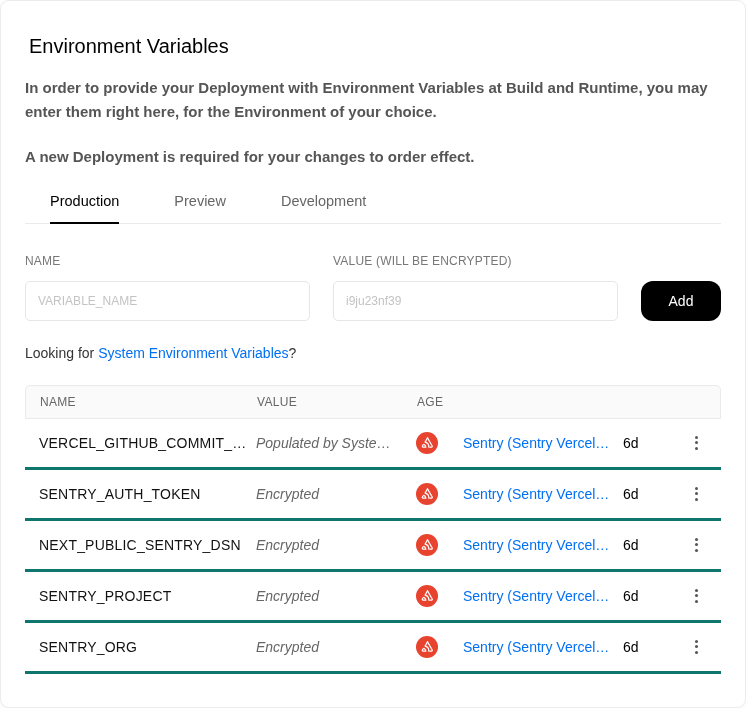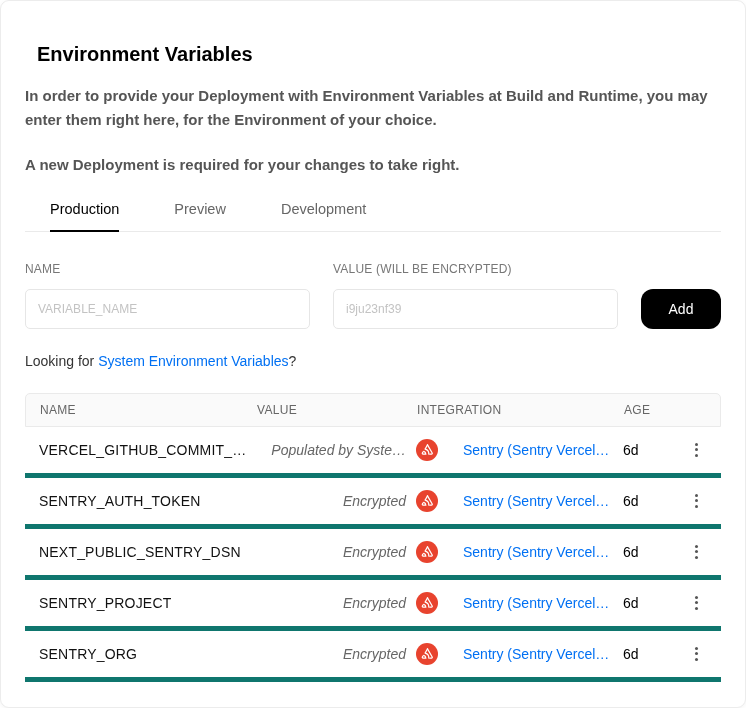"Environment Variables" .page-title { font-weight: 700 -> 400; margin: 12px -> 4px }
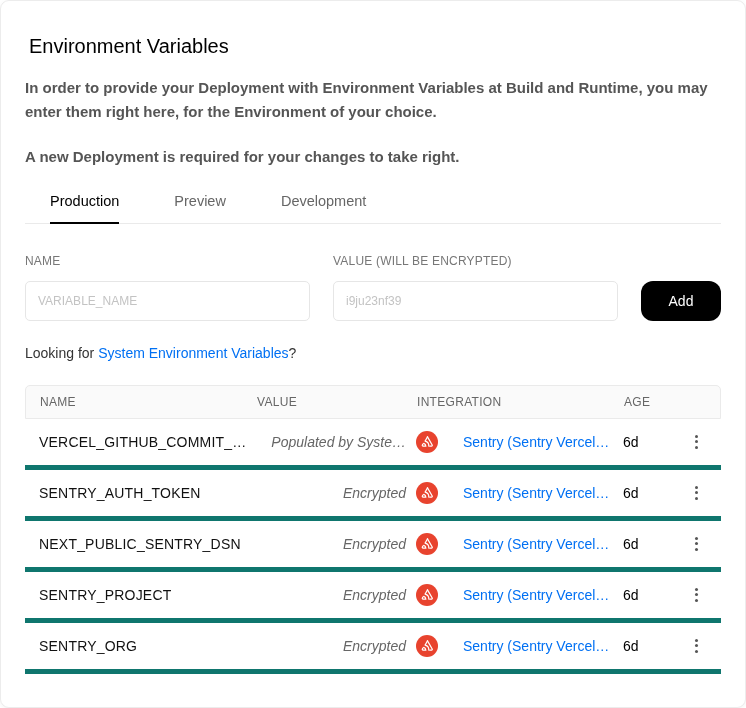"A new Deployment is required" p.desc { text: take right -> order effect }
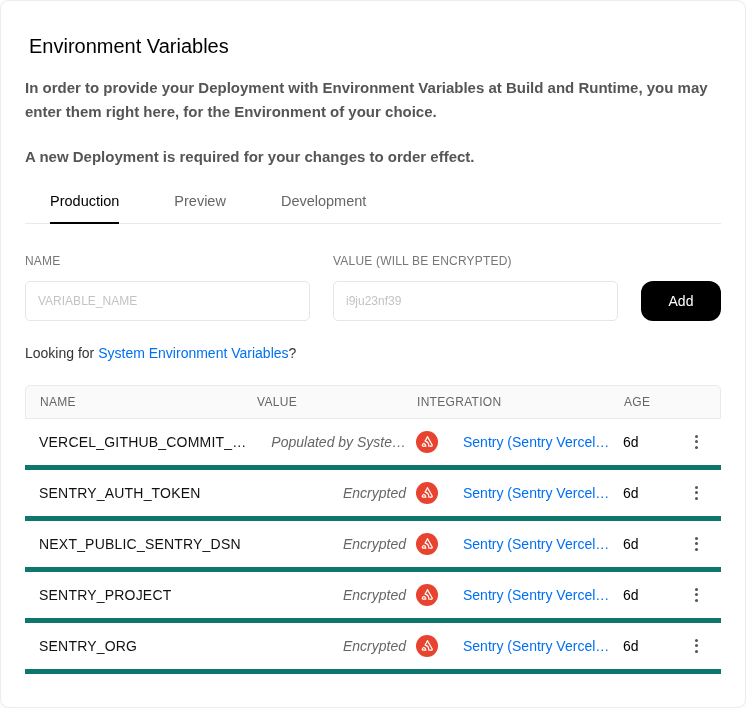"INTEGRATION" div.cell { html: <div>INTEGRATION</div> -> none }
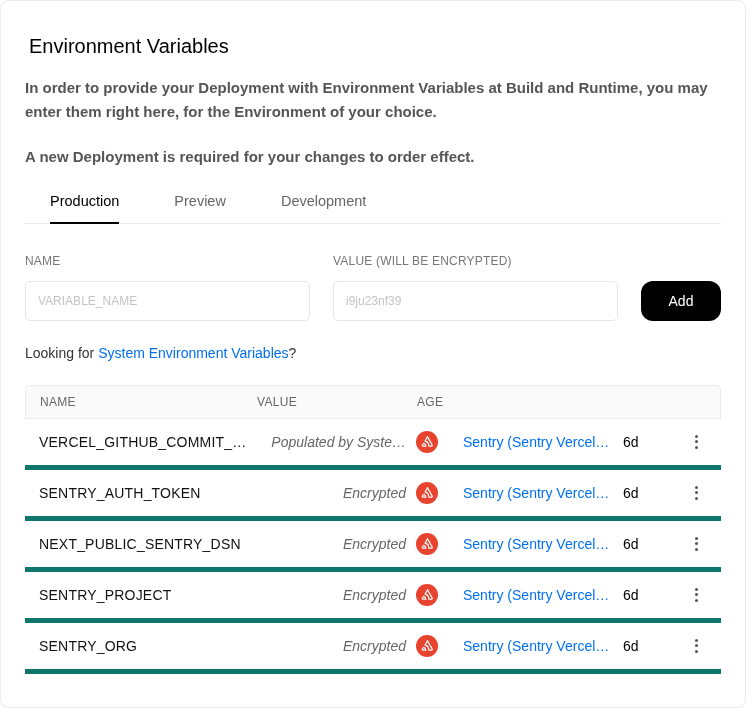"VERCEL_GITHUB_COMMIT_…" .trow { border-bottom: 5px solid #0f766e -> 3px solid #0f766e }
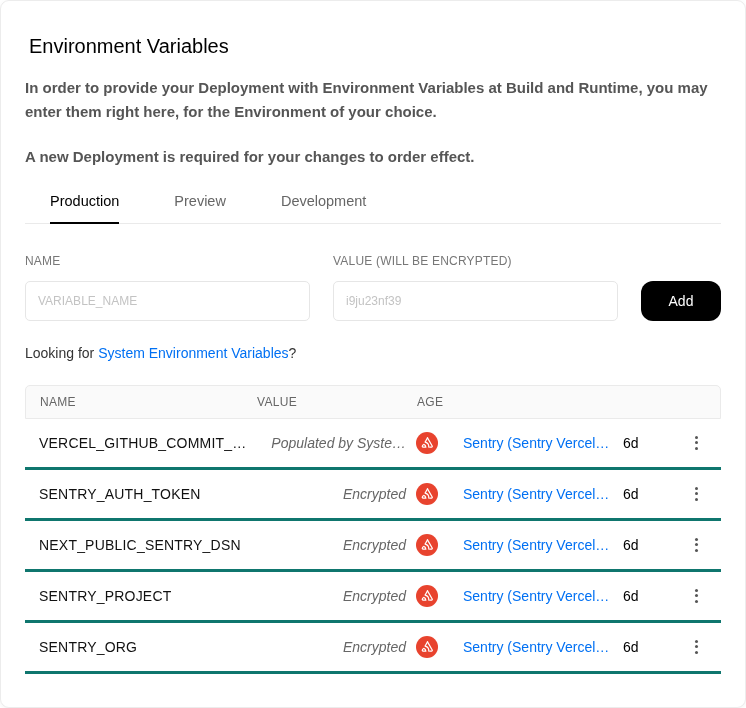"Populated by Syste…" .cell.value { text-align: right -> none }
